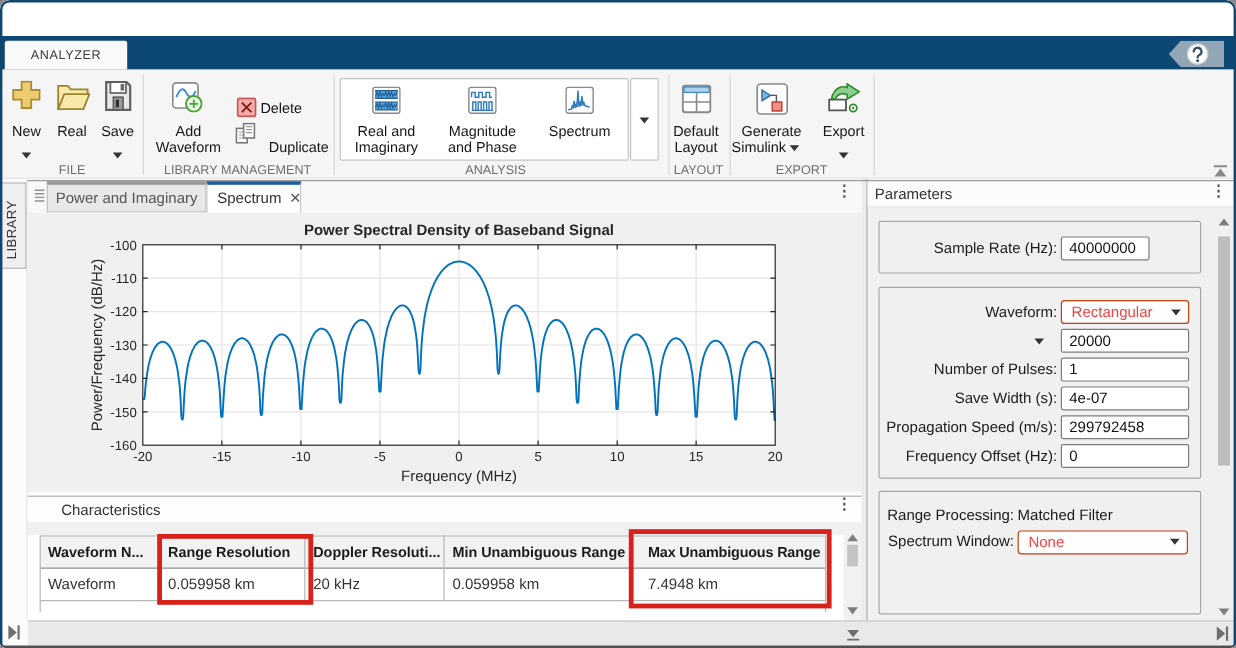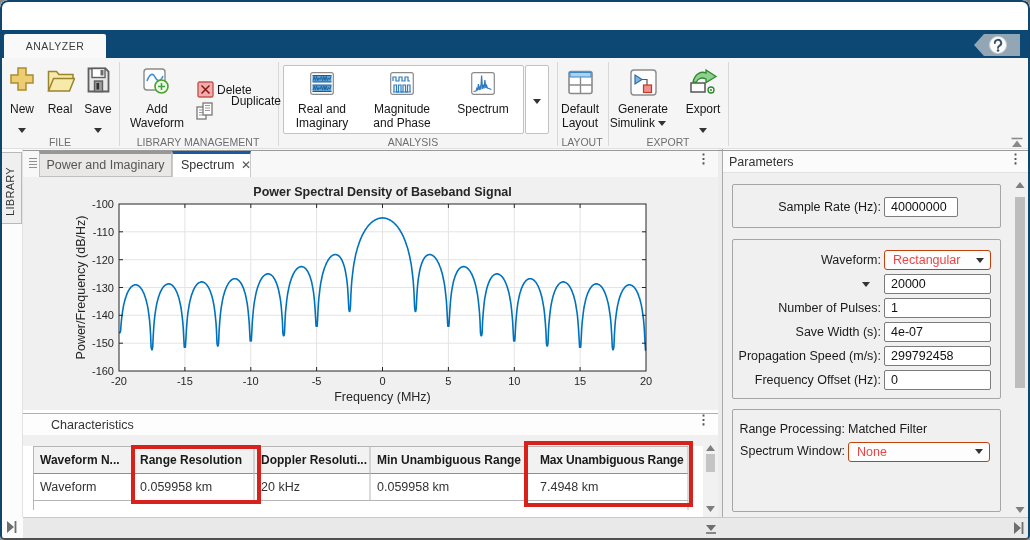"Duplicate" div.tbtxt { text-align: right -> center; top: 36px -> 58px }
